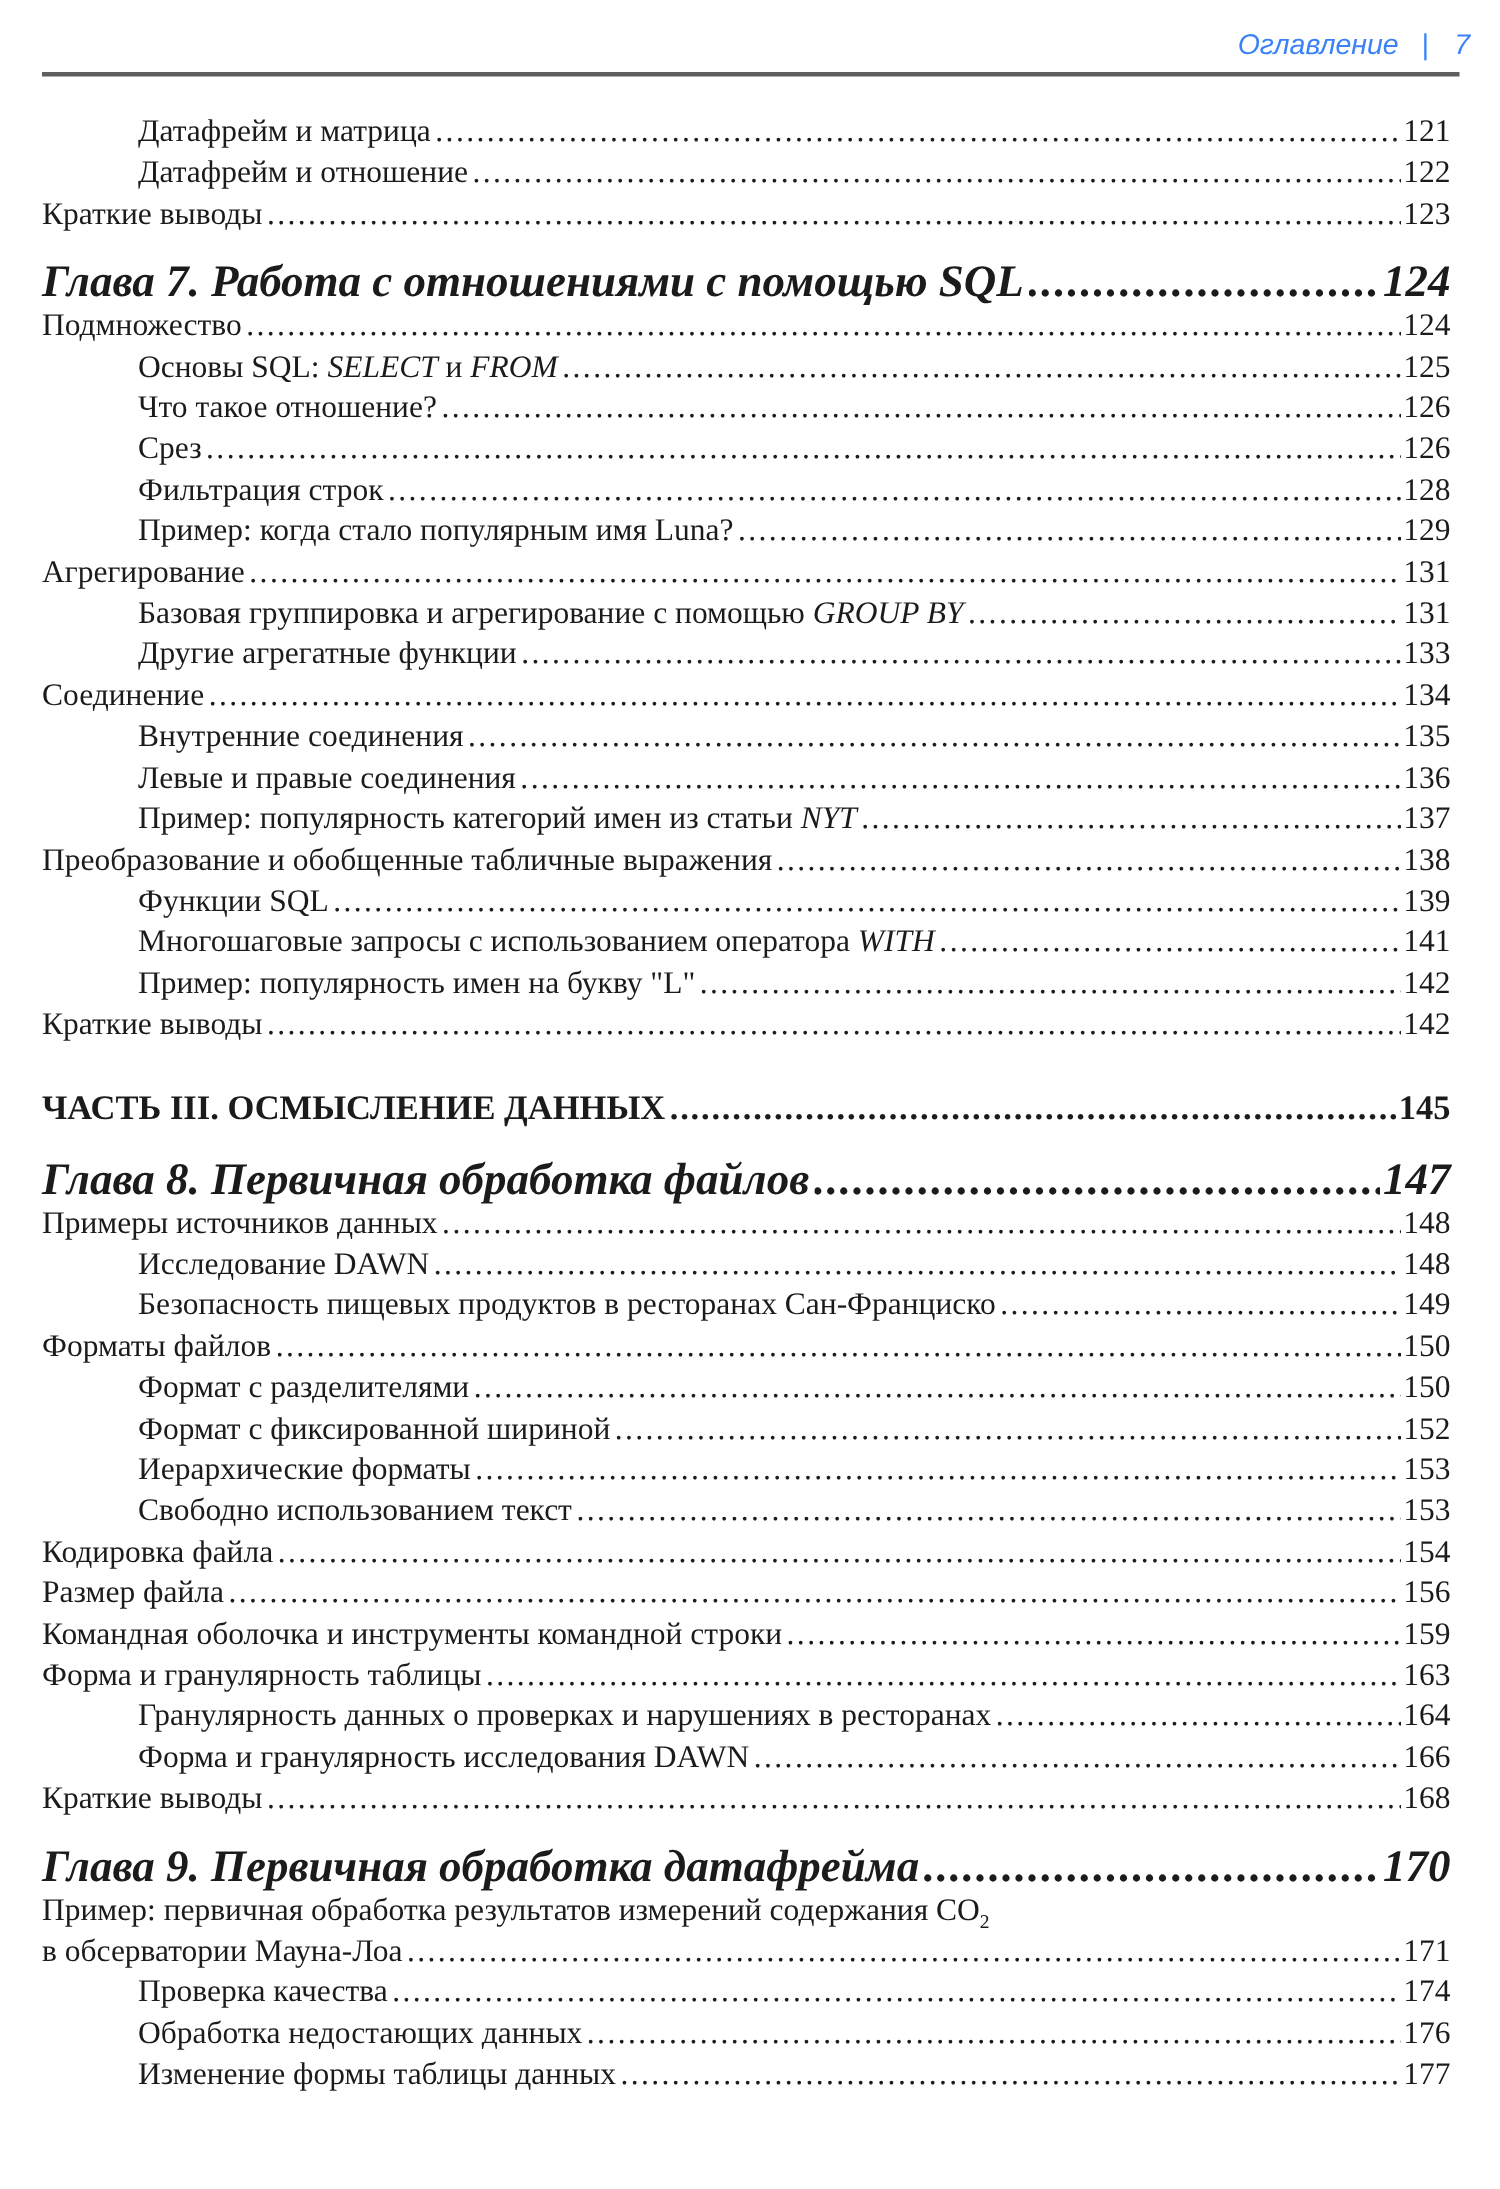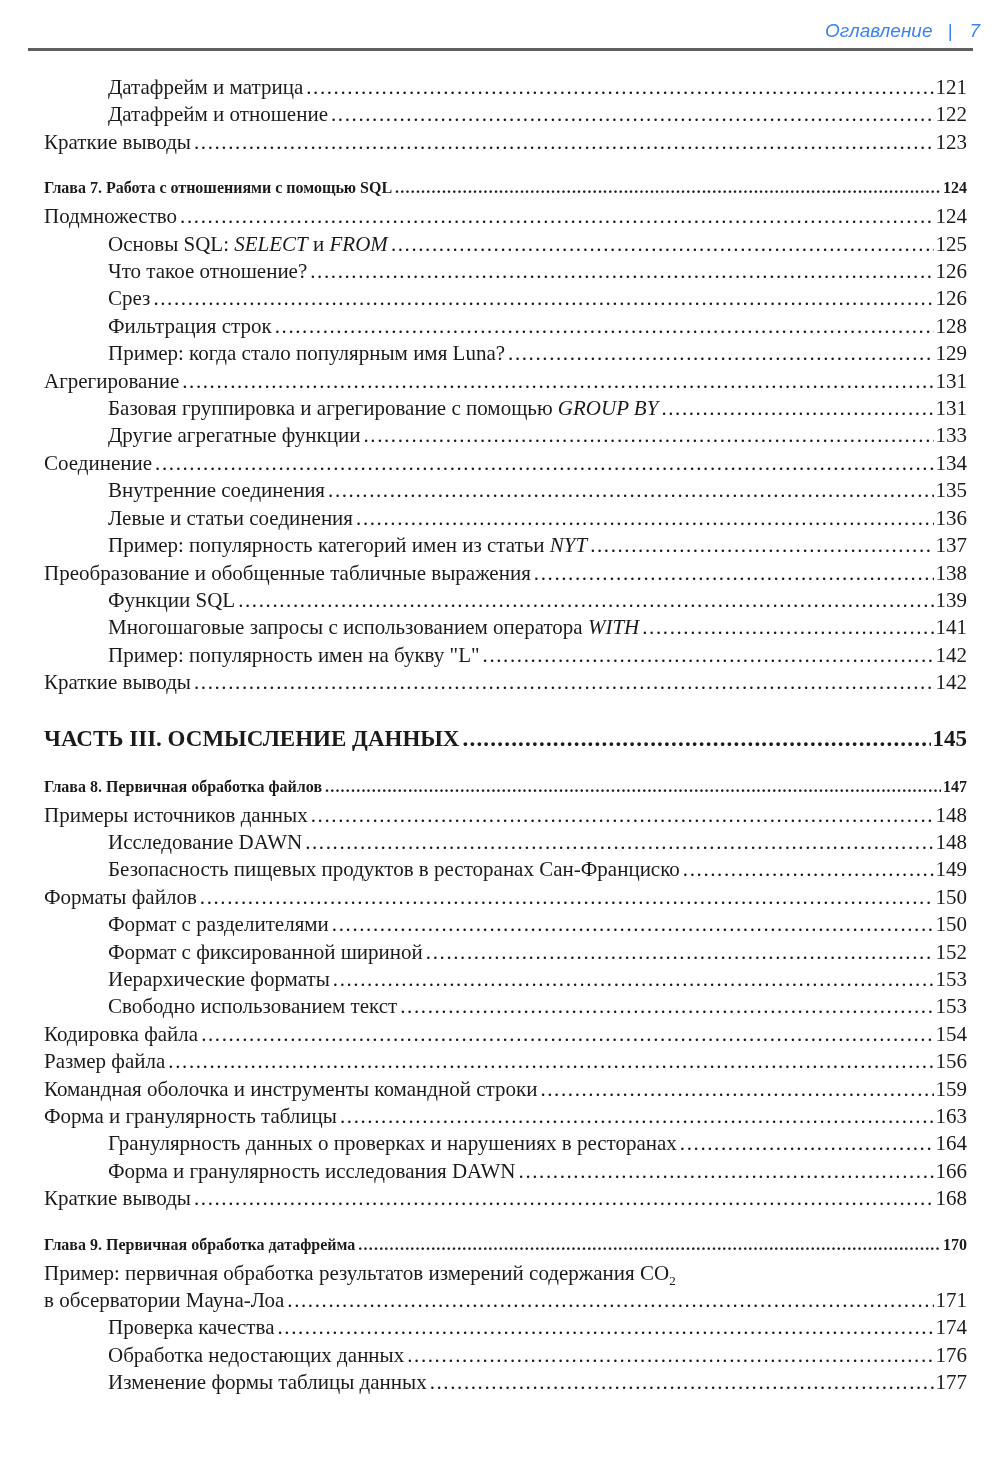"Датафрейм и матрица" .toc { margin: 23px 33px 0 44px -> 23px 33px 0 28px }
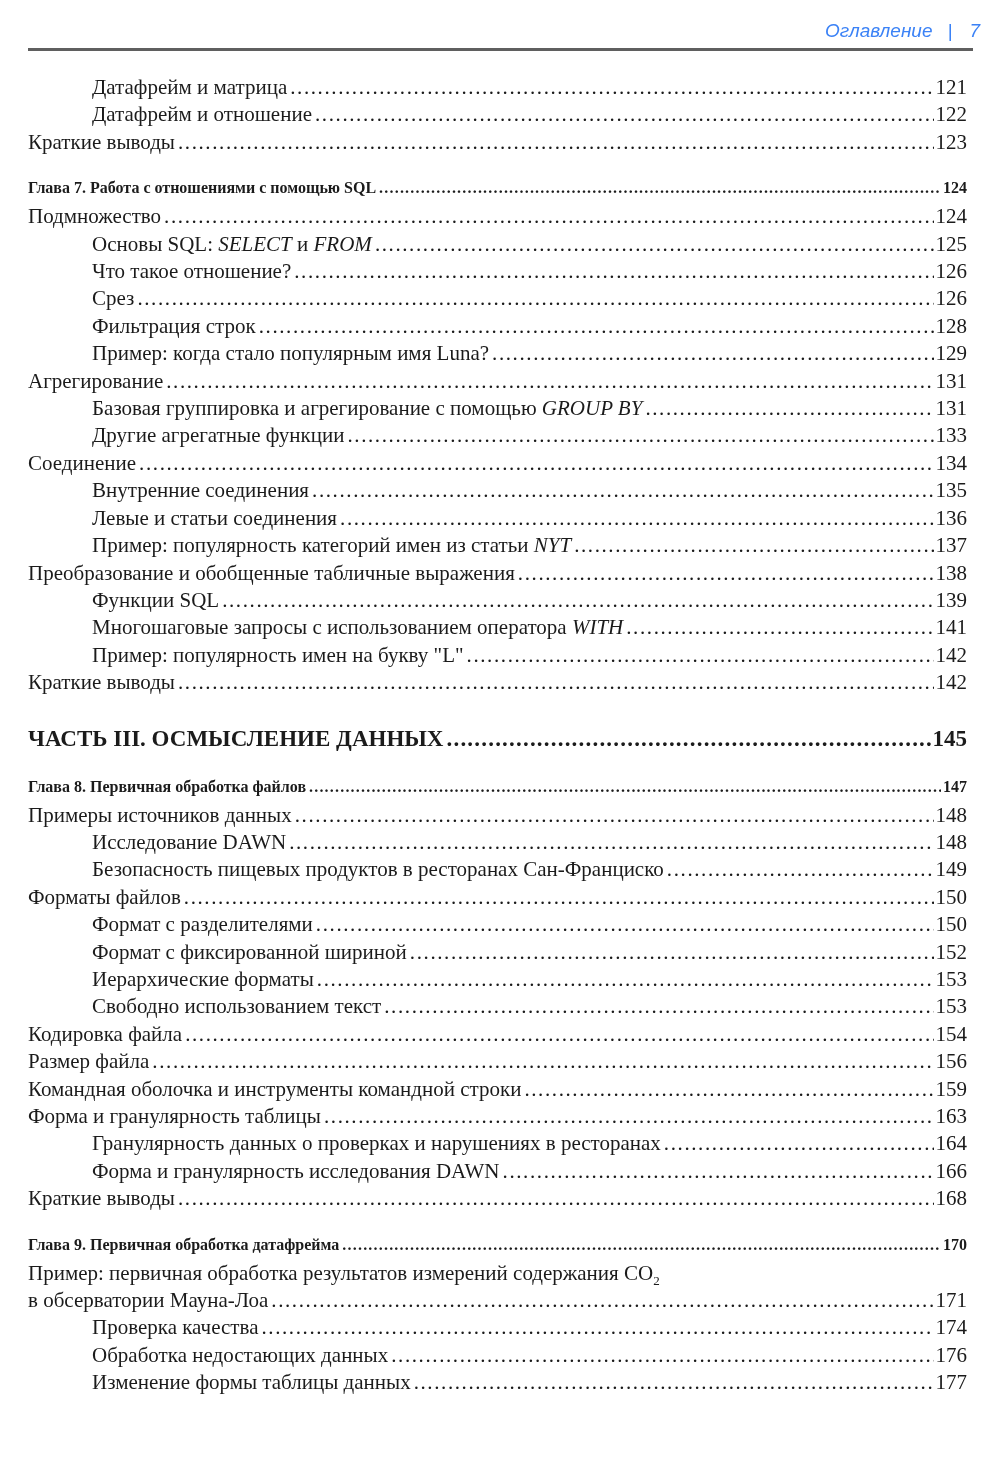"Глава 7. Работа с отношениями" .row.chapter { font-size: 16px -> 30px; font-style: none -> italic }
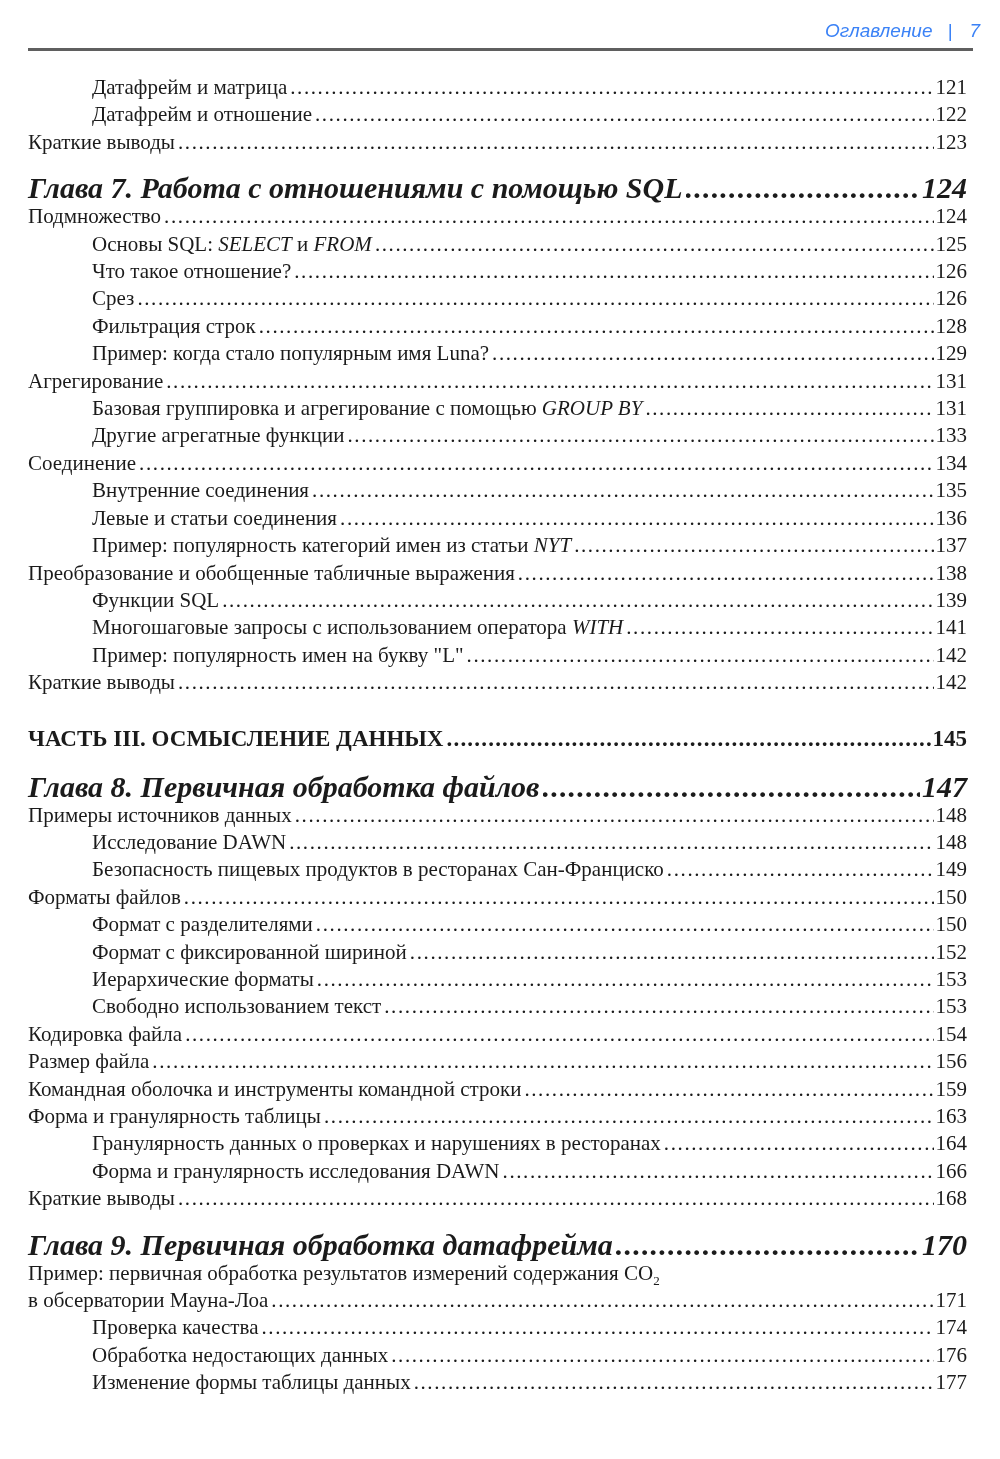"Левые и статьи соединения" span { text: статьи -> правые }
